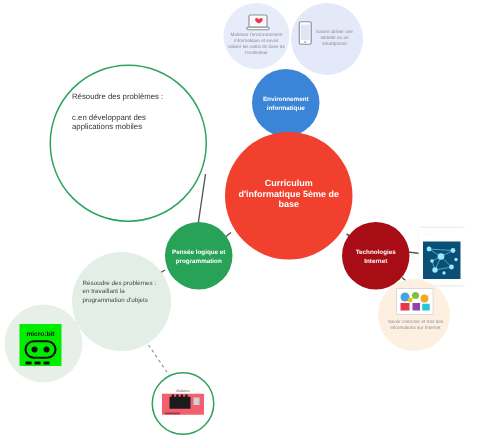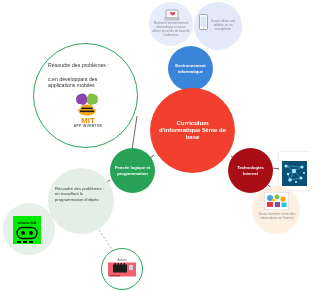"MIT" div.art { html: <div> <svg> <path></path> <rect></rect> <path></path> <rect></rect> <ellipse></ellipse> <rect></rect> <rect></rect> <ellipse></ellipse> <ellipse></ellipse> <text>MIT</text> <text>APP INVENTOR</text> </svg> </div> -> none }
